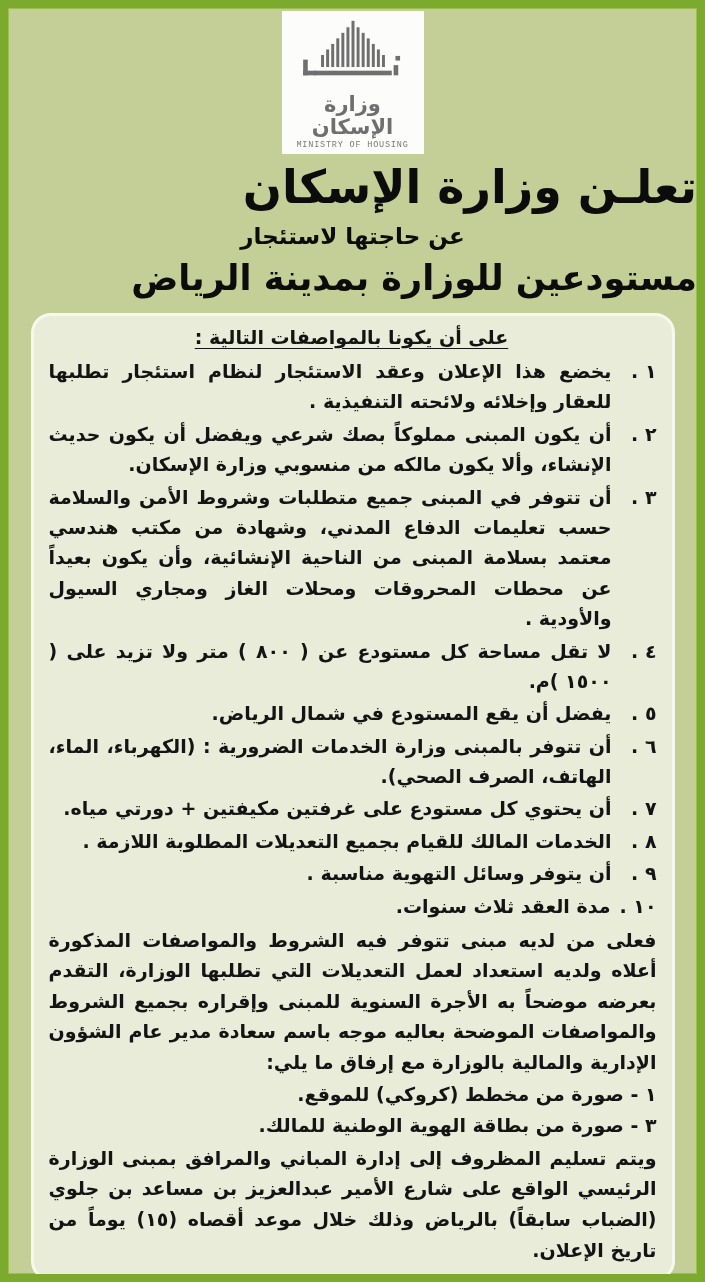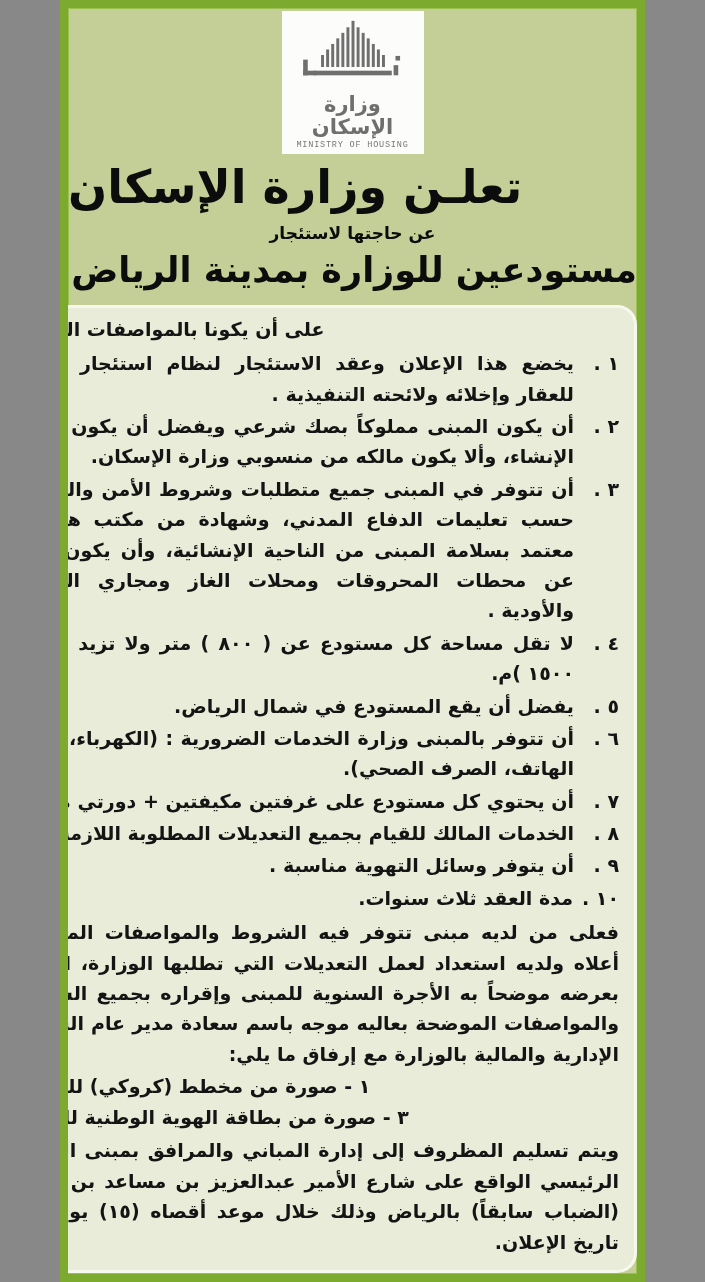"وزارة الإسكان" .page { width: 585px -> 705px }
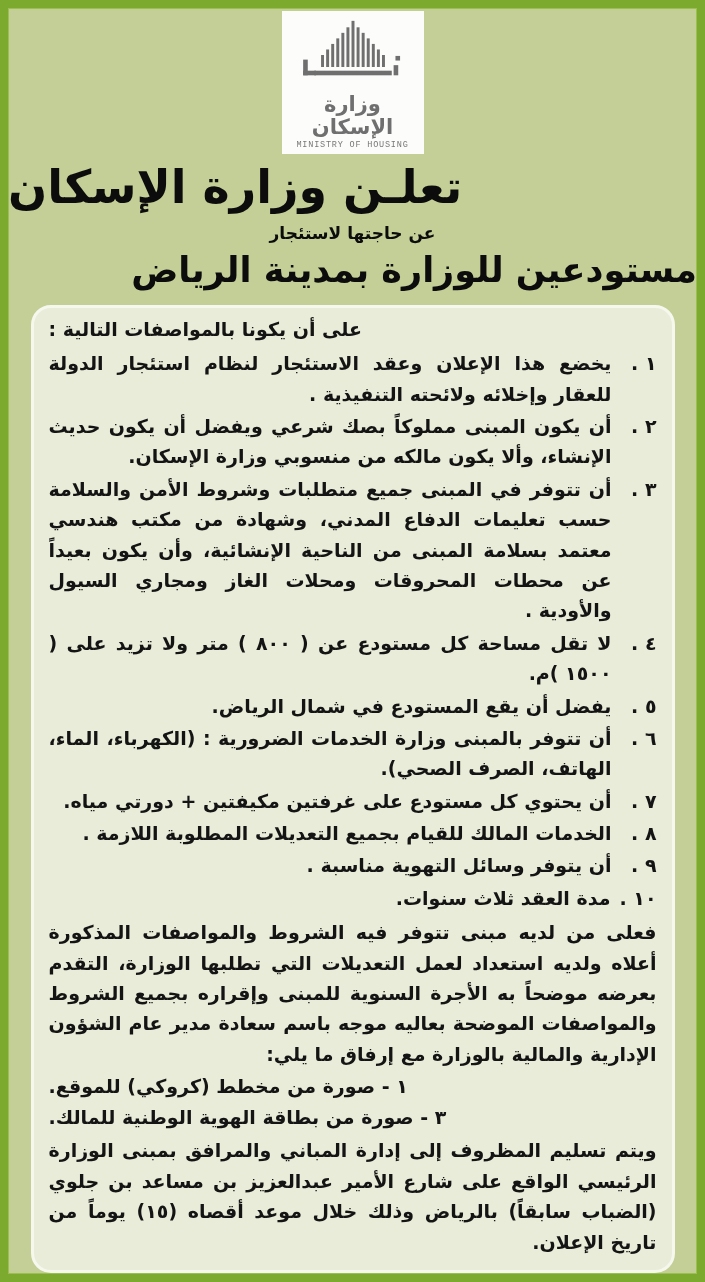"تعلـن وزارة الإسكان" .title1 { text-align: left -> right }
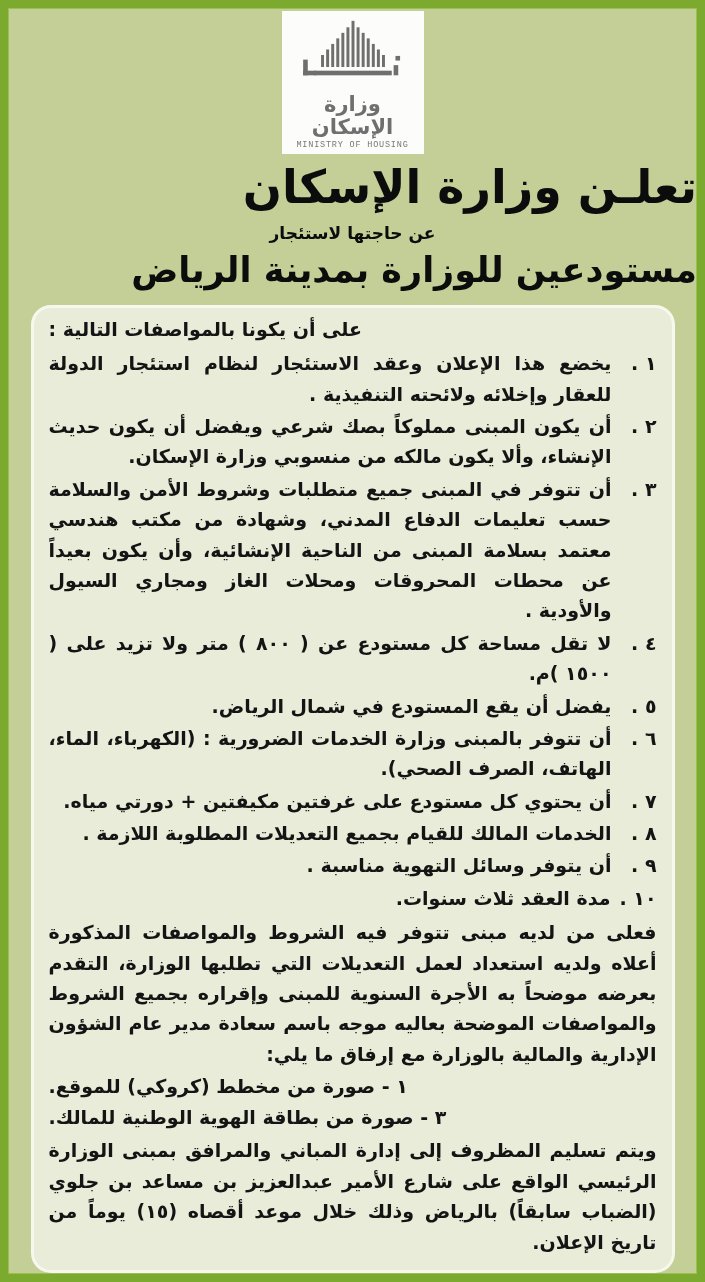"عن حاجتها لاستئجار" .title2 { font-size: 17px -> 23px }
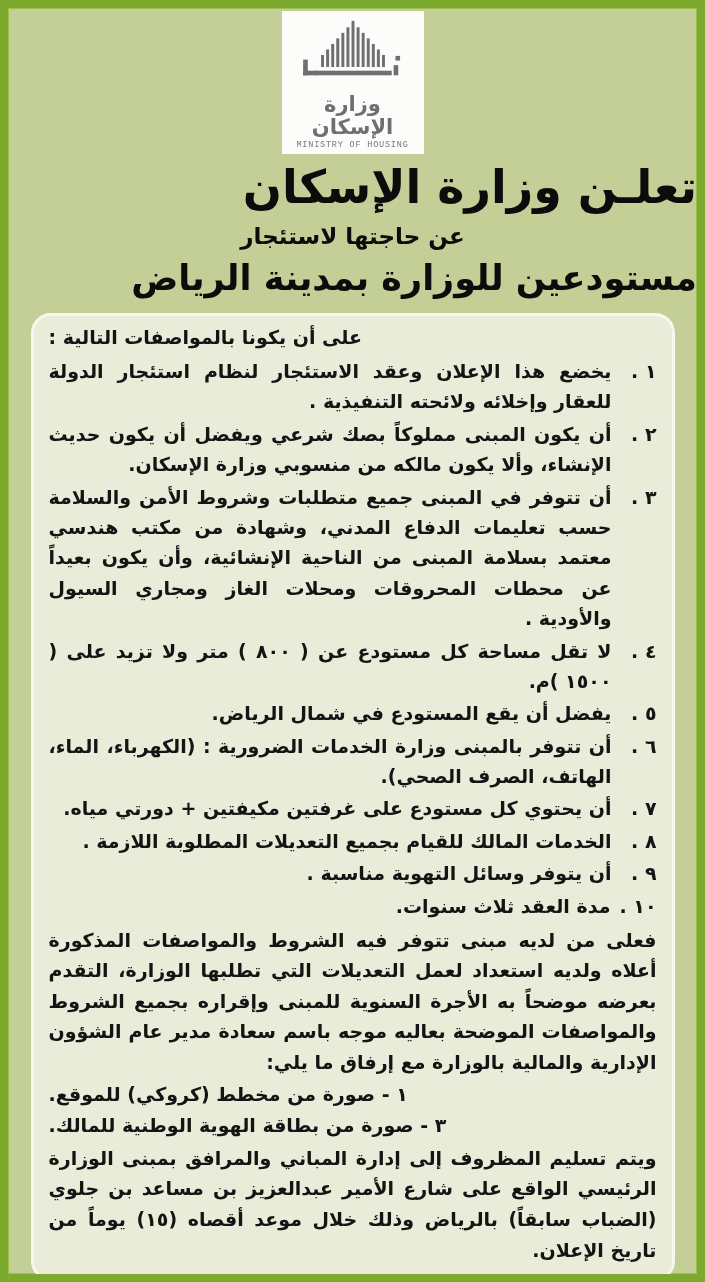"على أن يكونا بالمواصفات التالية" .intro { text-align: left -> center; text-decoration: none -> underline }
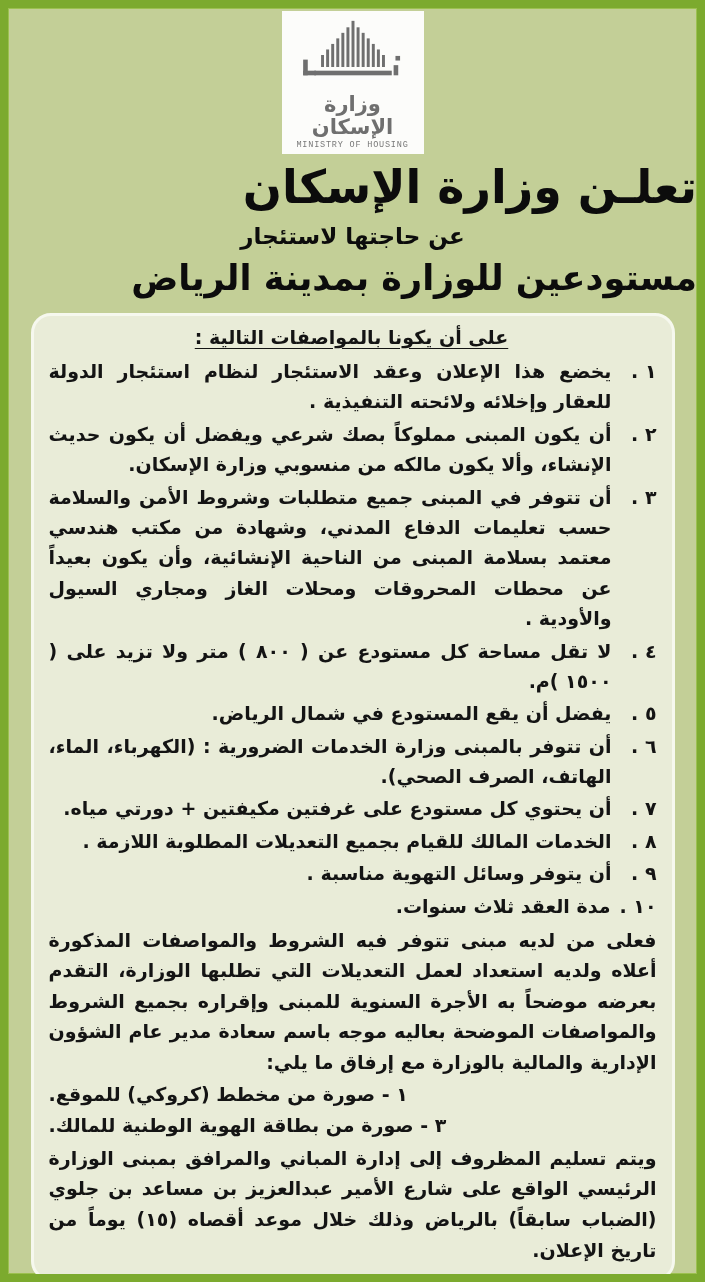"يخضع هذا الإعلان وعقد الاستئجار" span.text { text: الدولة -> تطلبها }
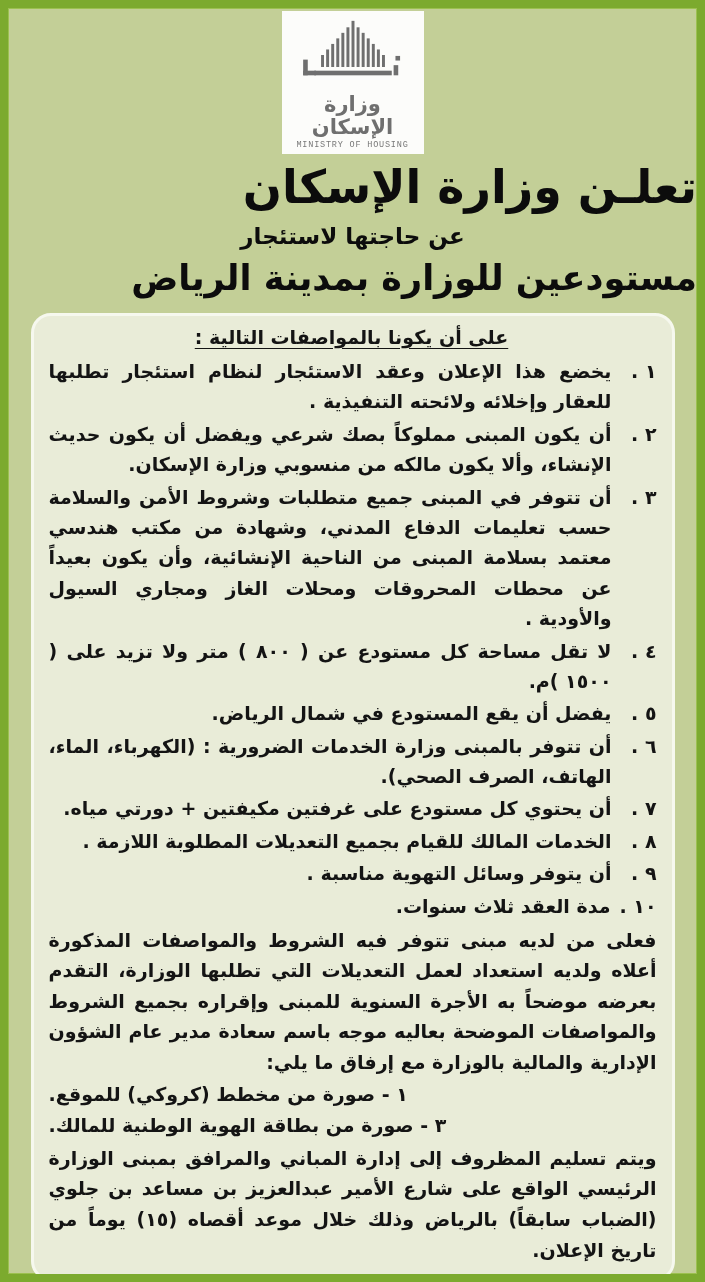"١ - صورة من مخطط" .attachment { text-align: left -> right }
